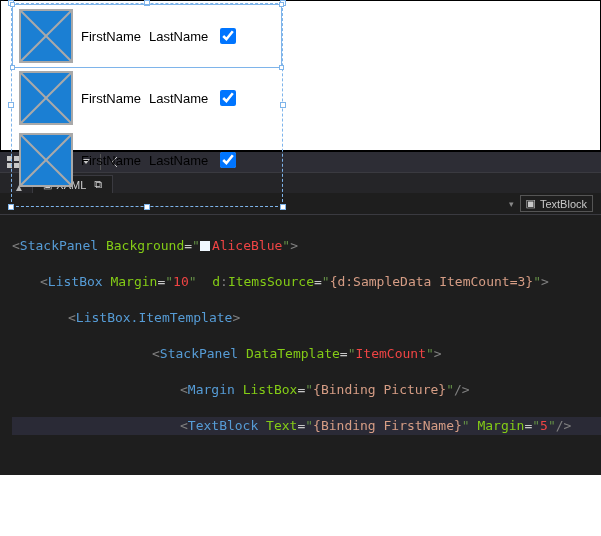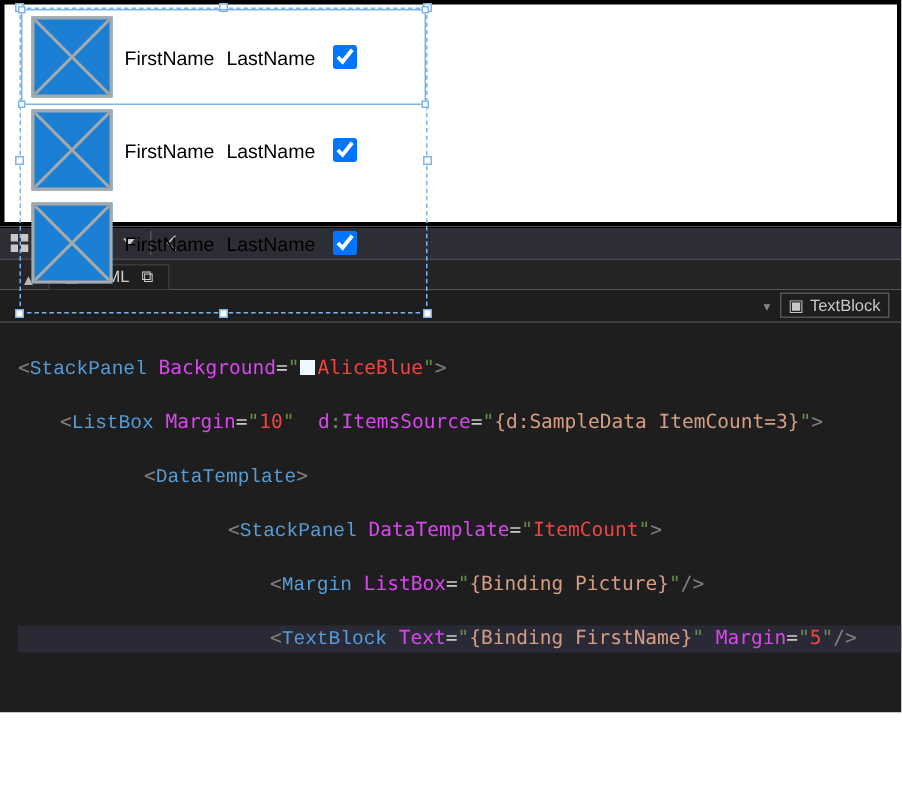"FirstName" .design-surface { border: 3px solid #000000 -> 1px solid #000000 }
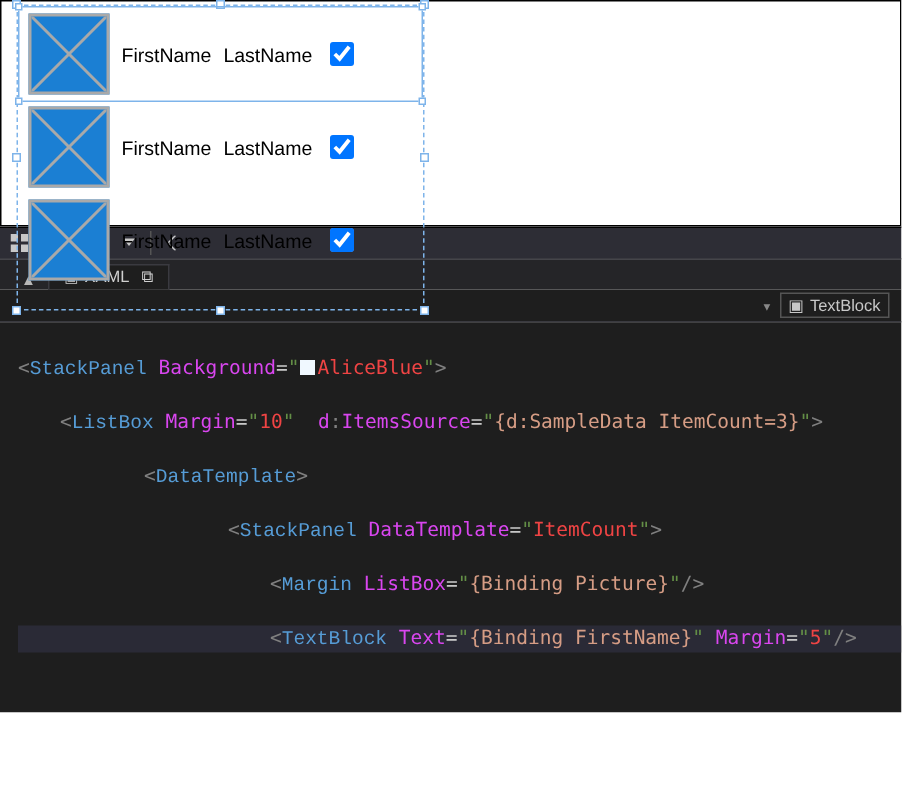"StackPanel" .t-el { font-family: Liberation Mono, monospace -> none }
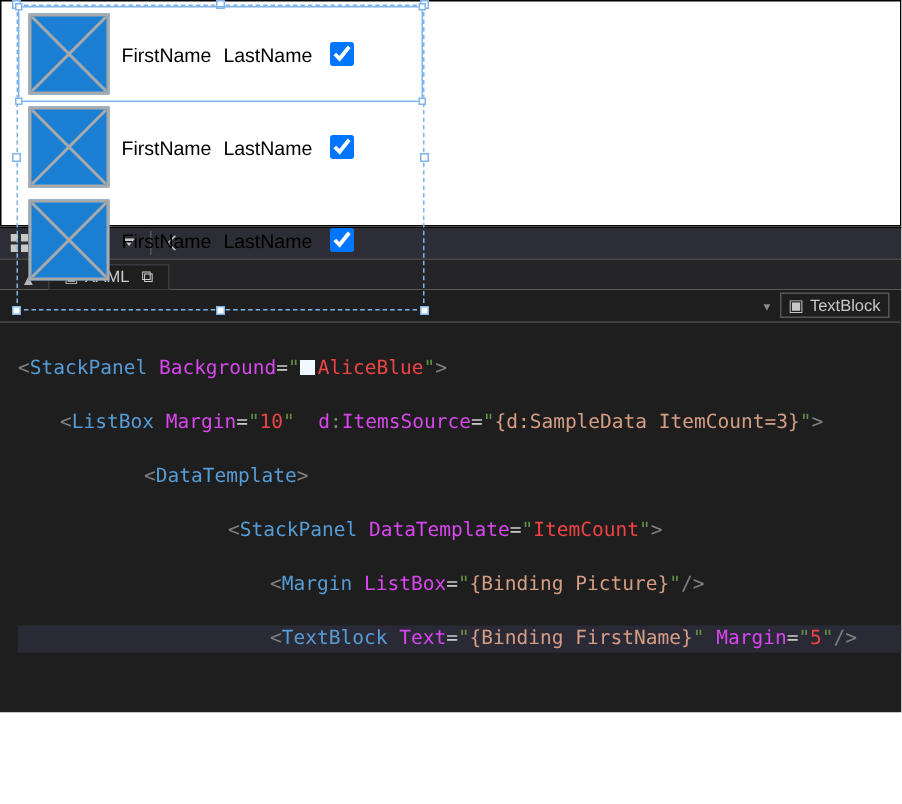"Background" .t-at { color: #d946ef -> #84cc16 }
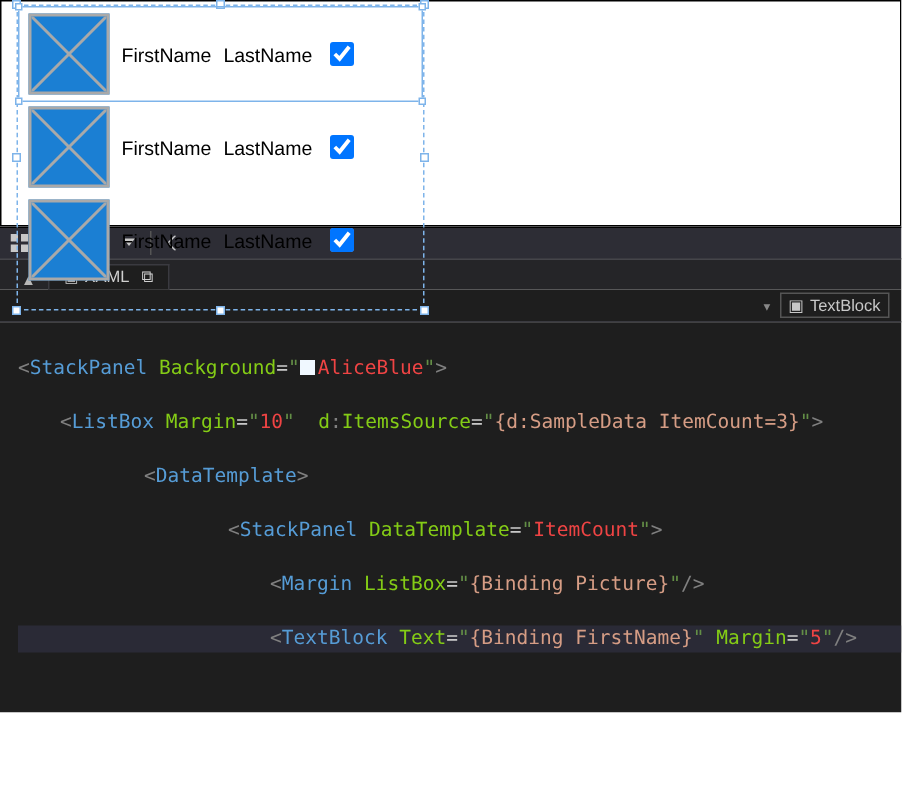"<ListBox.ItemTemplate>" div.line { html: none -> <div><span>&lt;</span><span>ListBox.ItemTemplate</span><span>&gt;</span></div> }
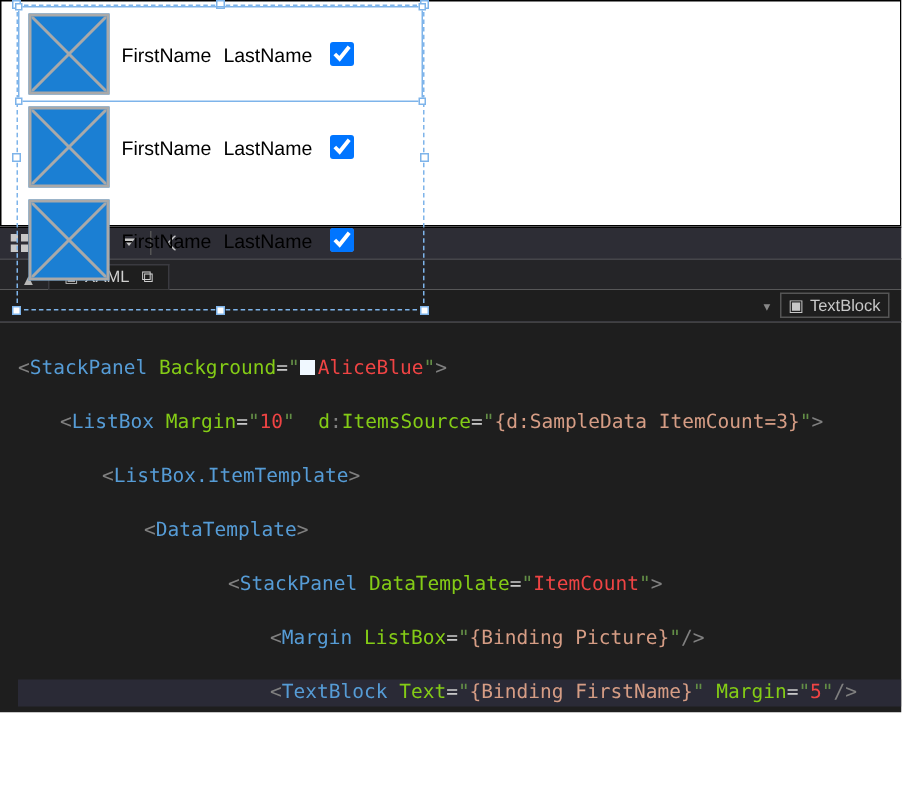"<DataTemplate>" div.line { html: <div><span>&lt;</span><span>DataTemplate</span><span>&gt;</span></div> -> none }
